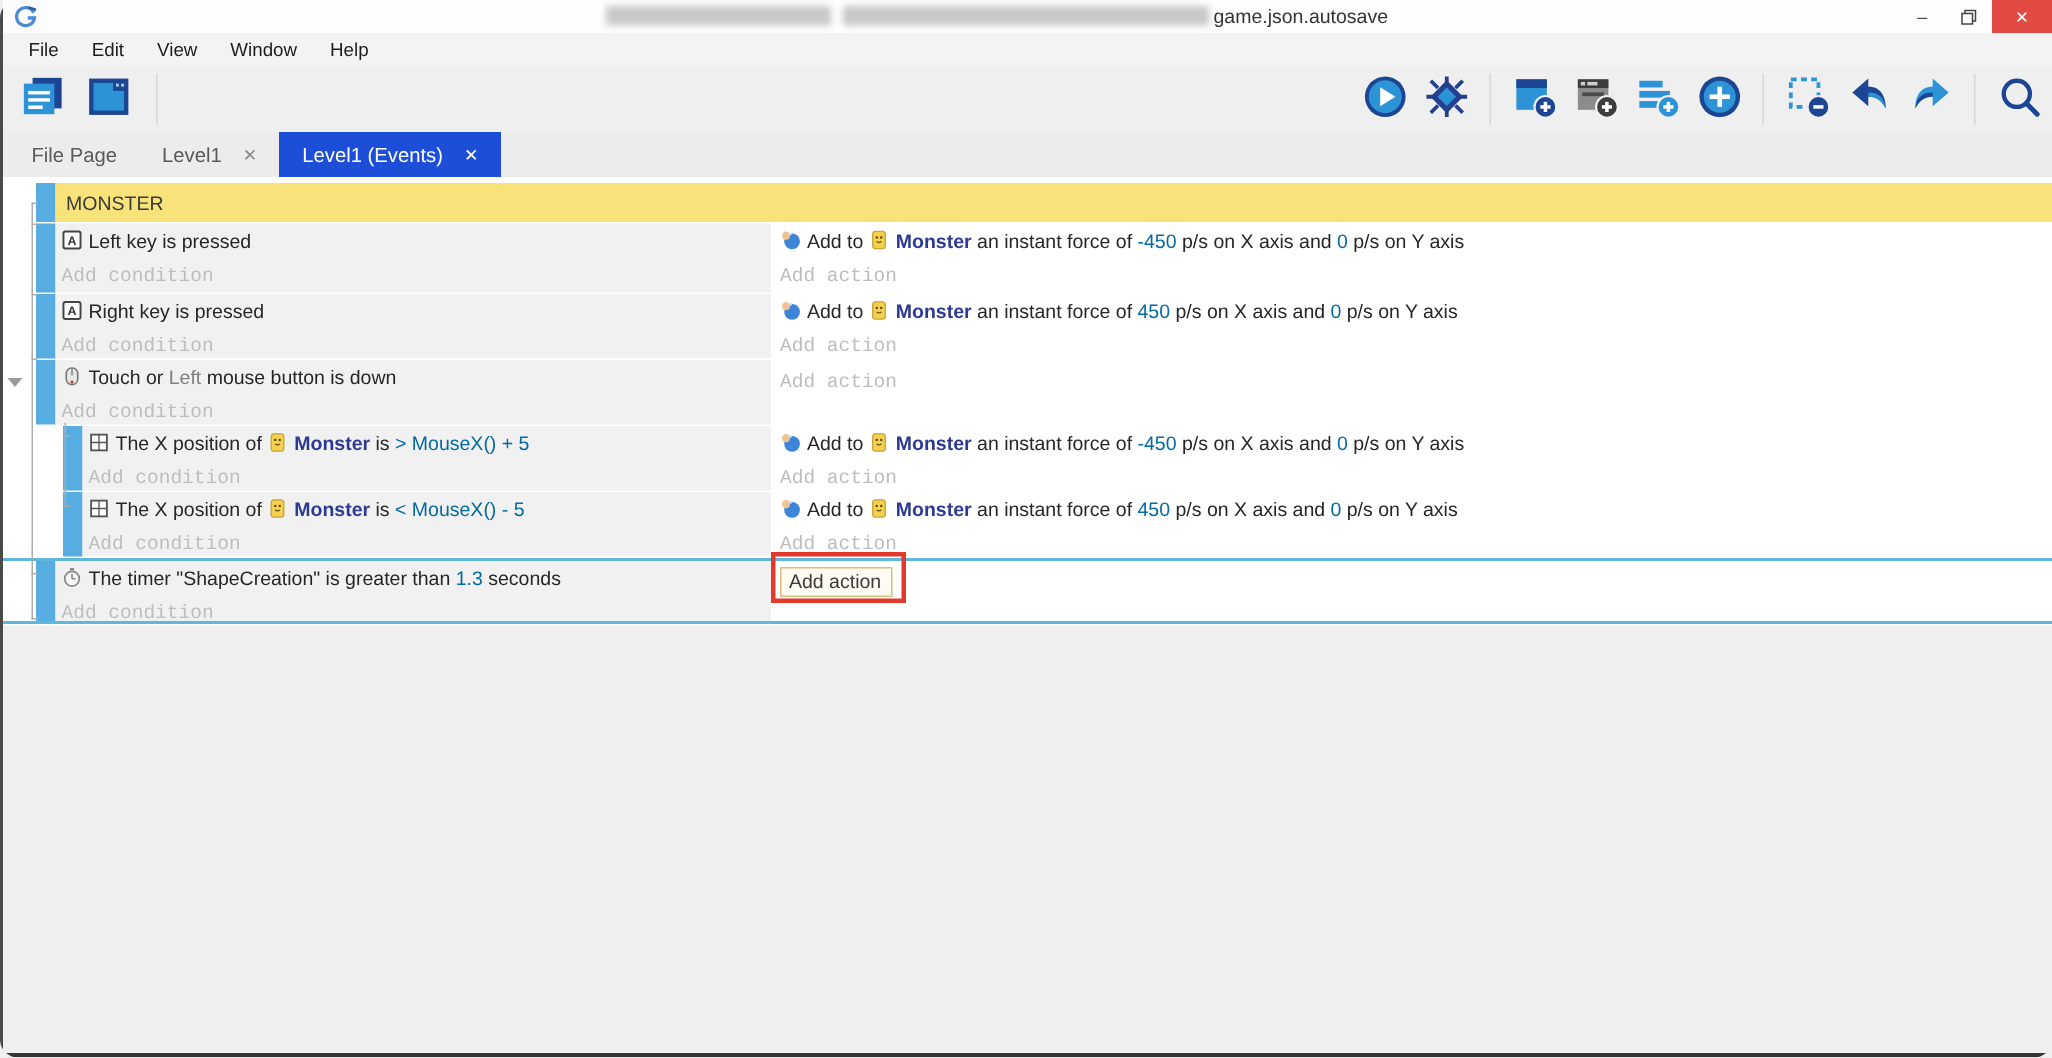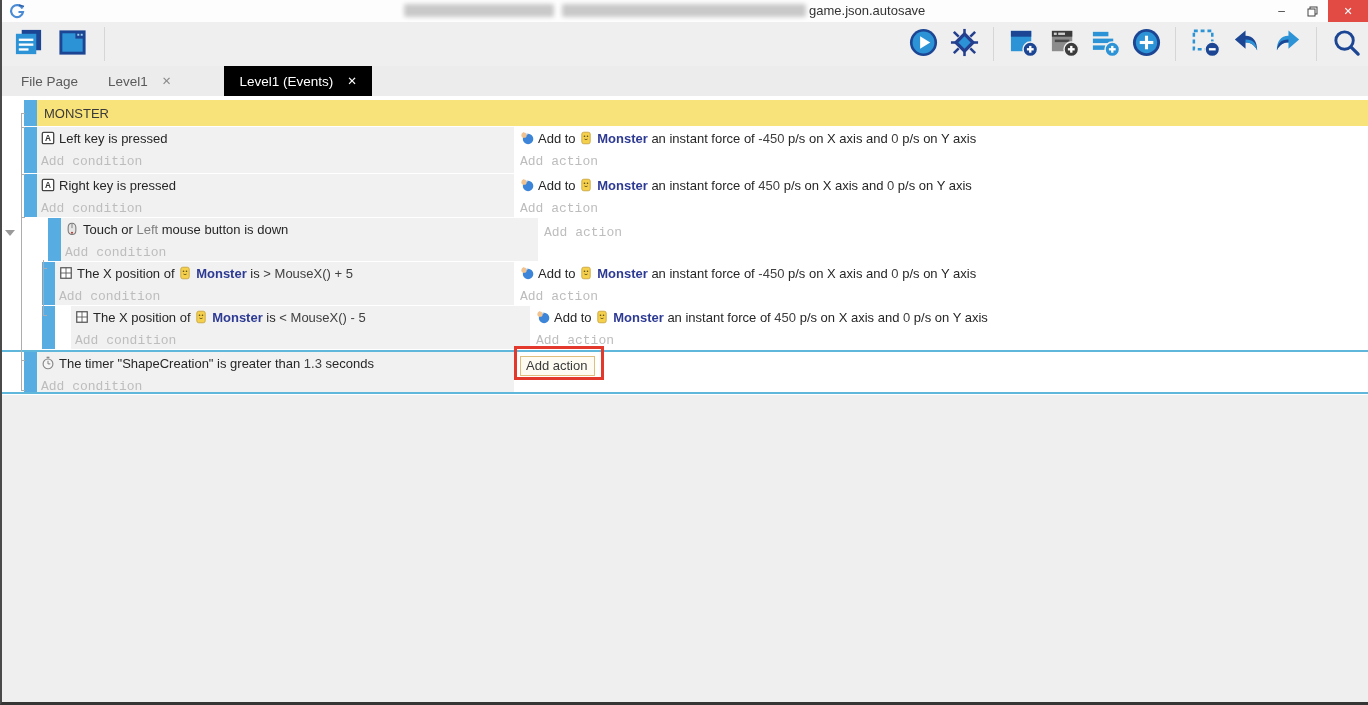"game.json.autosave" .app { border-radius: none -> 12px }
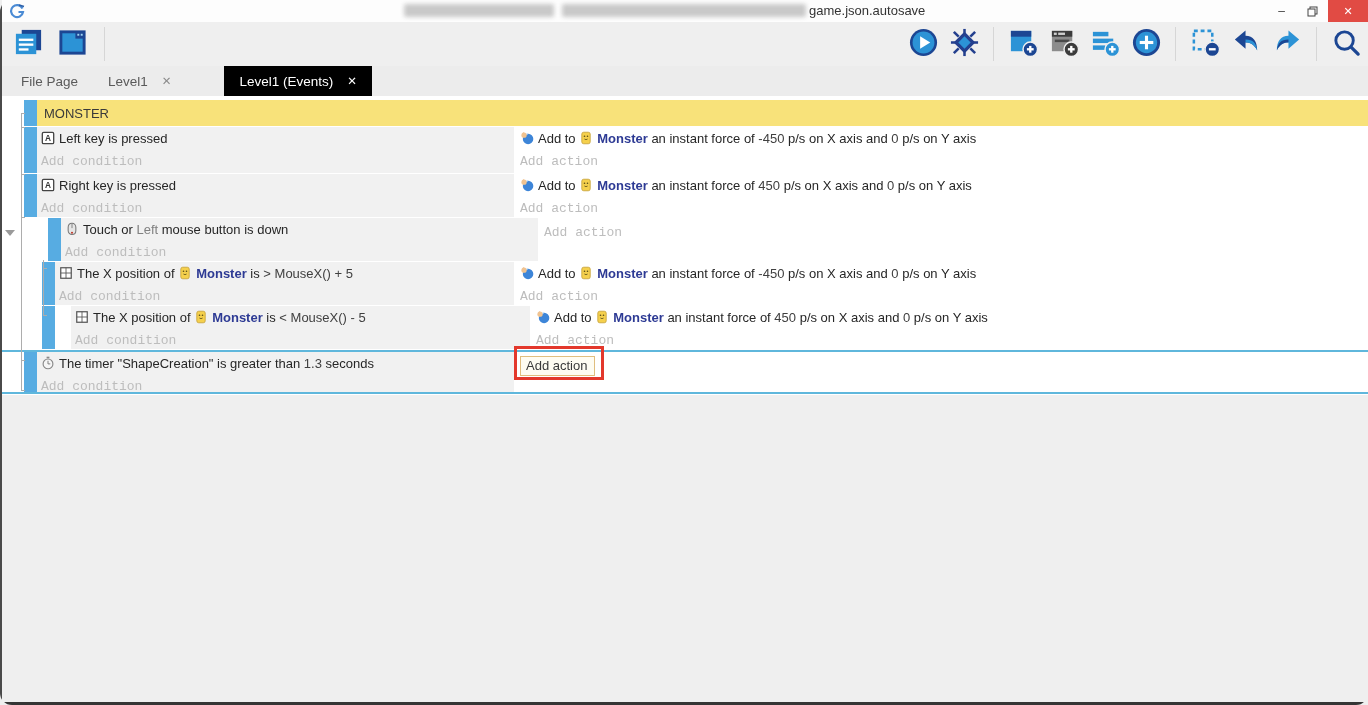"File" div.menubar { html: none -> <div> <span>File</span> <span>Edit</span> <span>View</span> <span>Window</span> <span>Help</span> </div> }
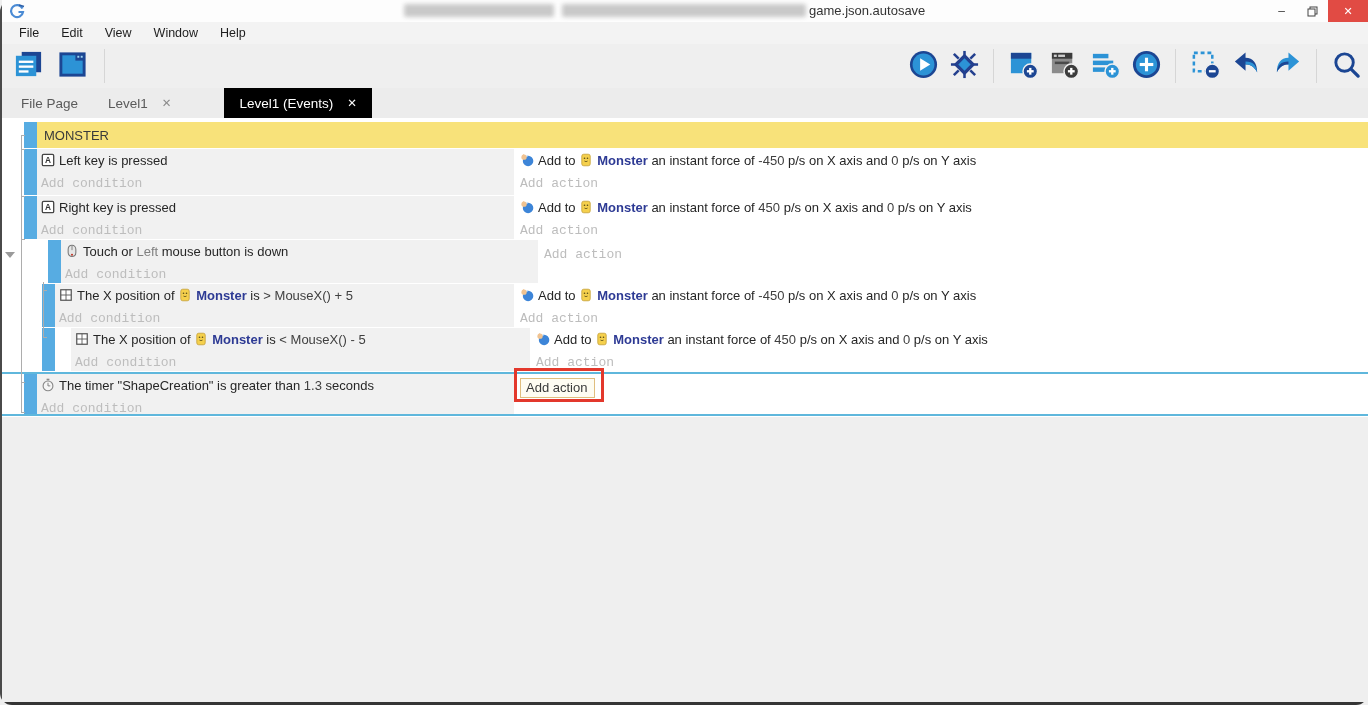"Level1 (Events)" .tab.active { background: #000000 -> #1d4ed8; margin-left: 38px -> none }
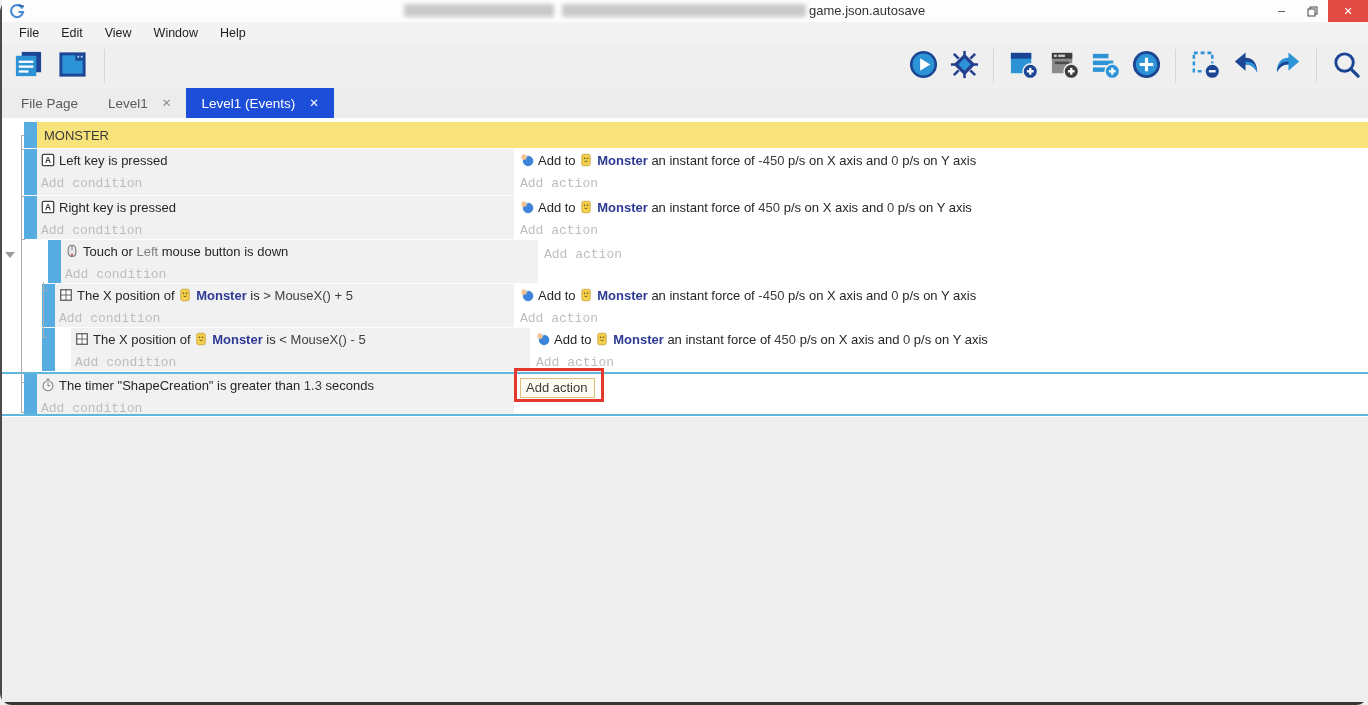"-450" .seg-value { color: #404040 -> #0369a1 }
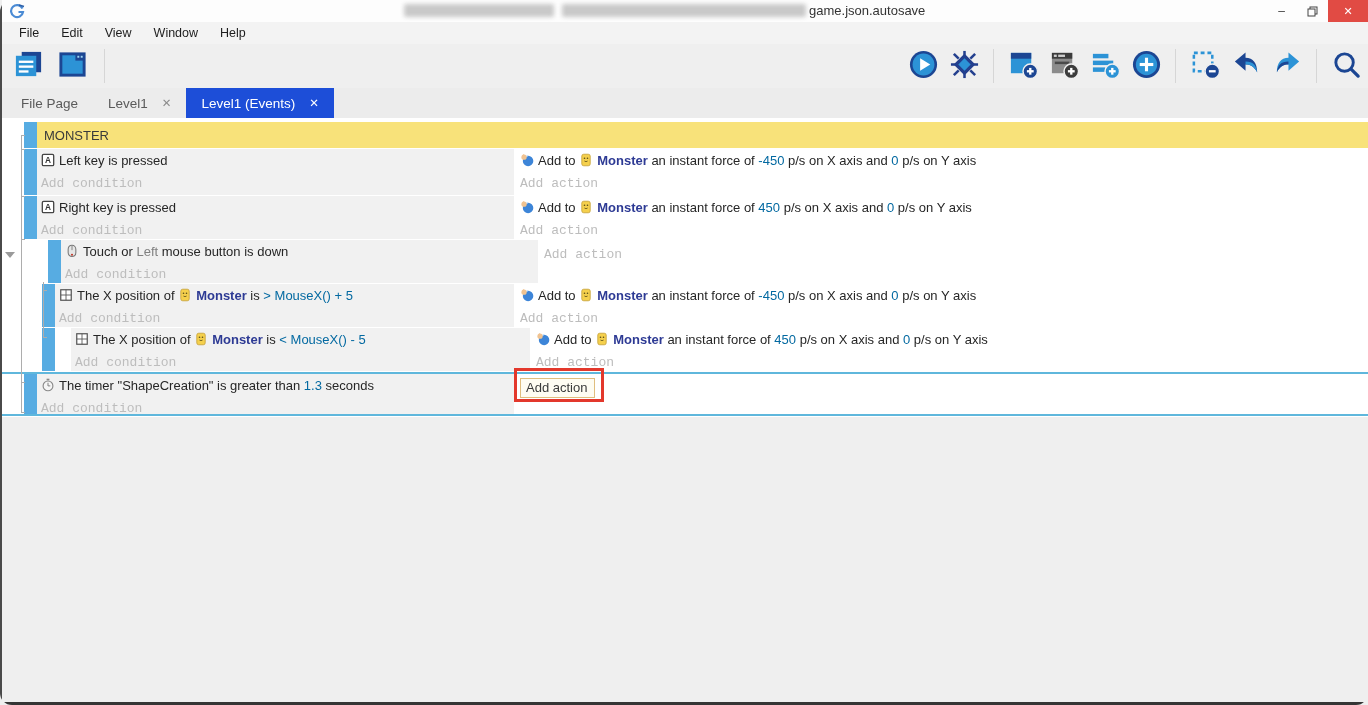"Touch or Left mouse button" div.event-row { padding-left: 24px -> none }
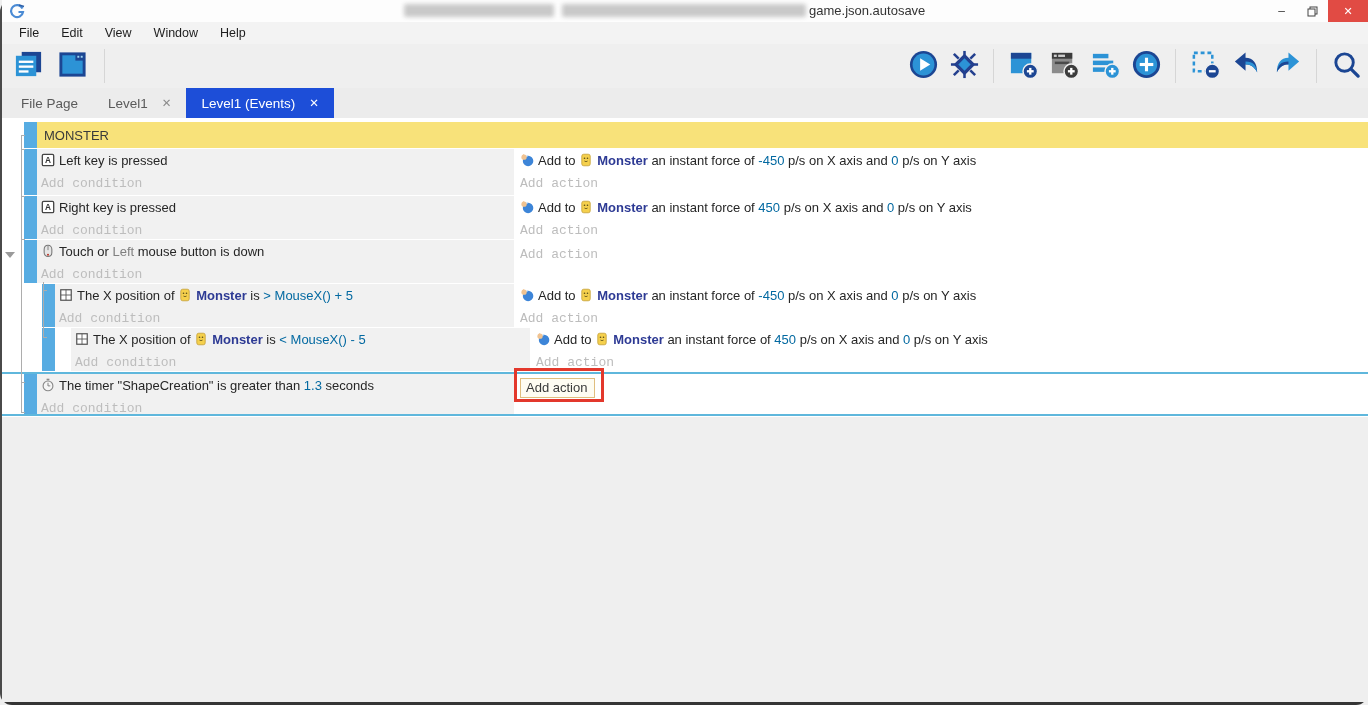"The X position of Monster is <" div.cond { margin-left: 16px -> none }
